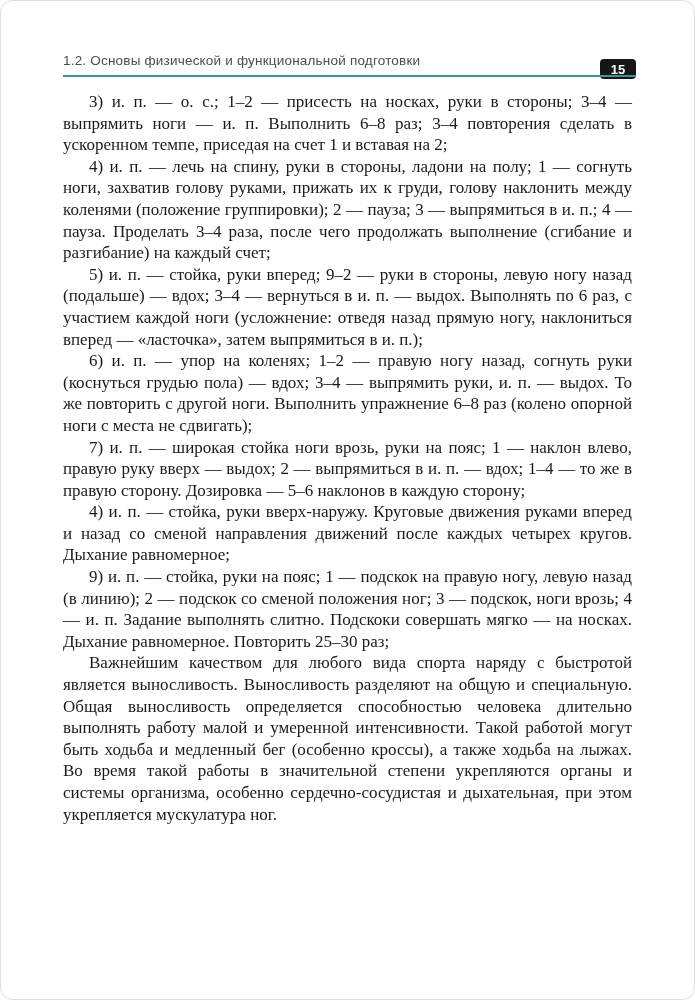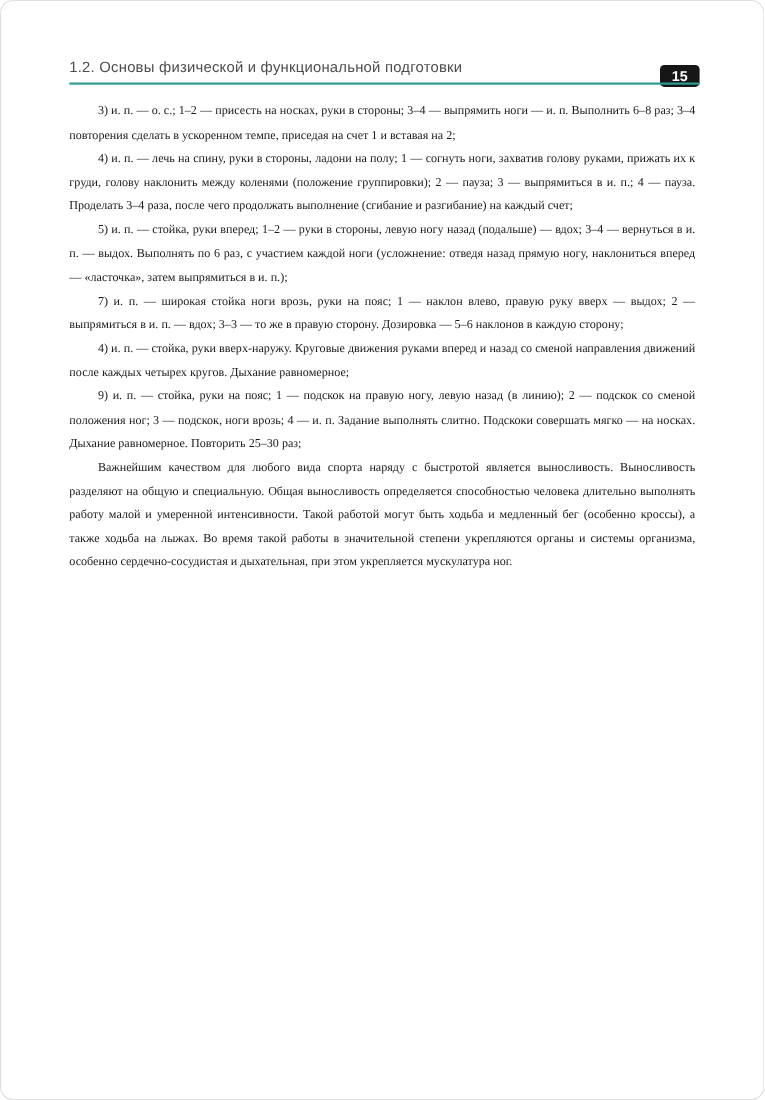"3) и. п. — о." .para { font-size: 11px -> 17px }
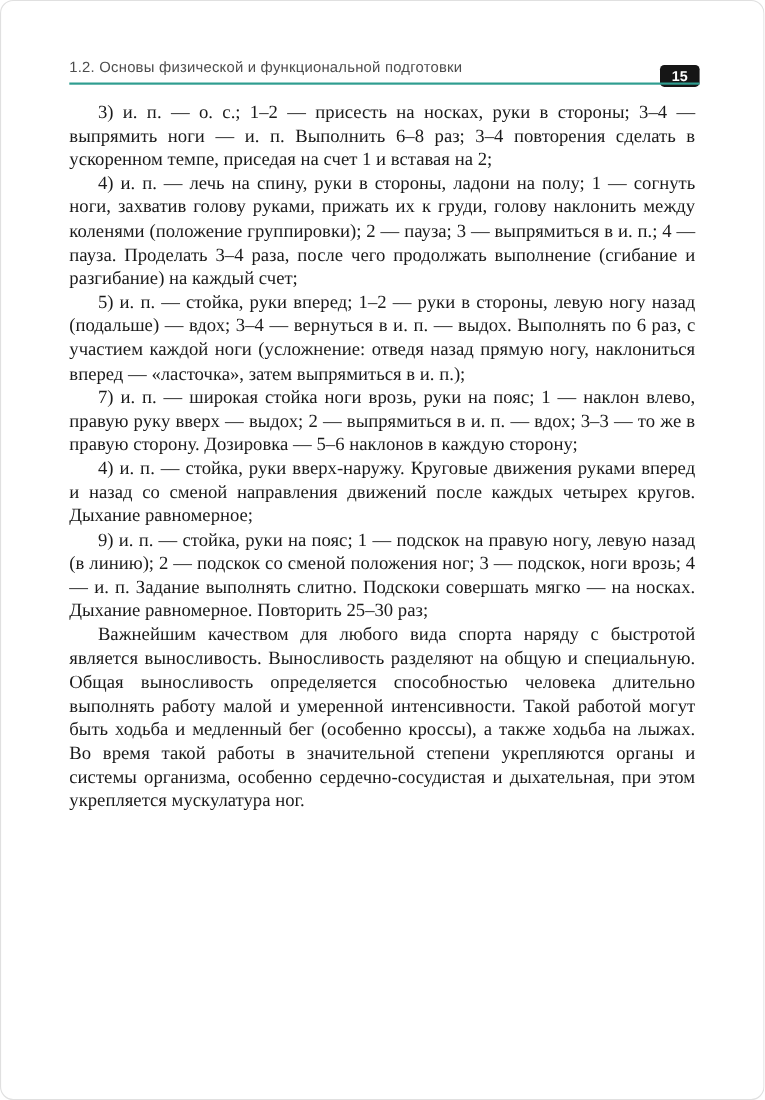"5) и. п. — стойка," p.para { text: 1 -> 9 }
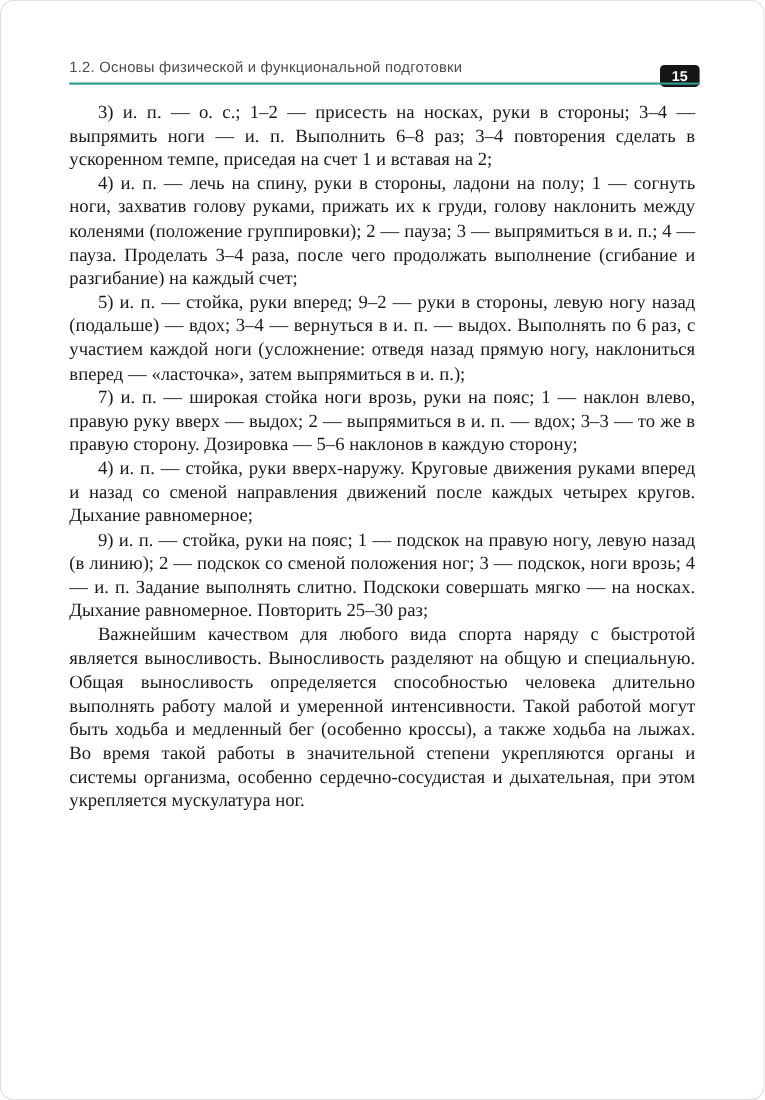"6) и. п. — упор" p.para { html: none -> <p>6) и. п. — упор на коленях; 1–2 — правую ногу назад, согнуть руки (коснуться грудью пола) — вдох; 3–4 — выпрямить руки, и. п. — выдох. То же повторить с другой ноги. Выполнить упражнение 6–8 раз (колено опорной ноги с места не сдвигать);</p> }
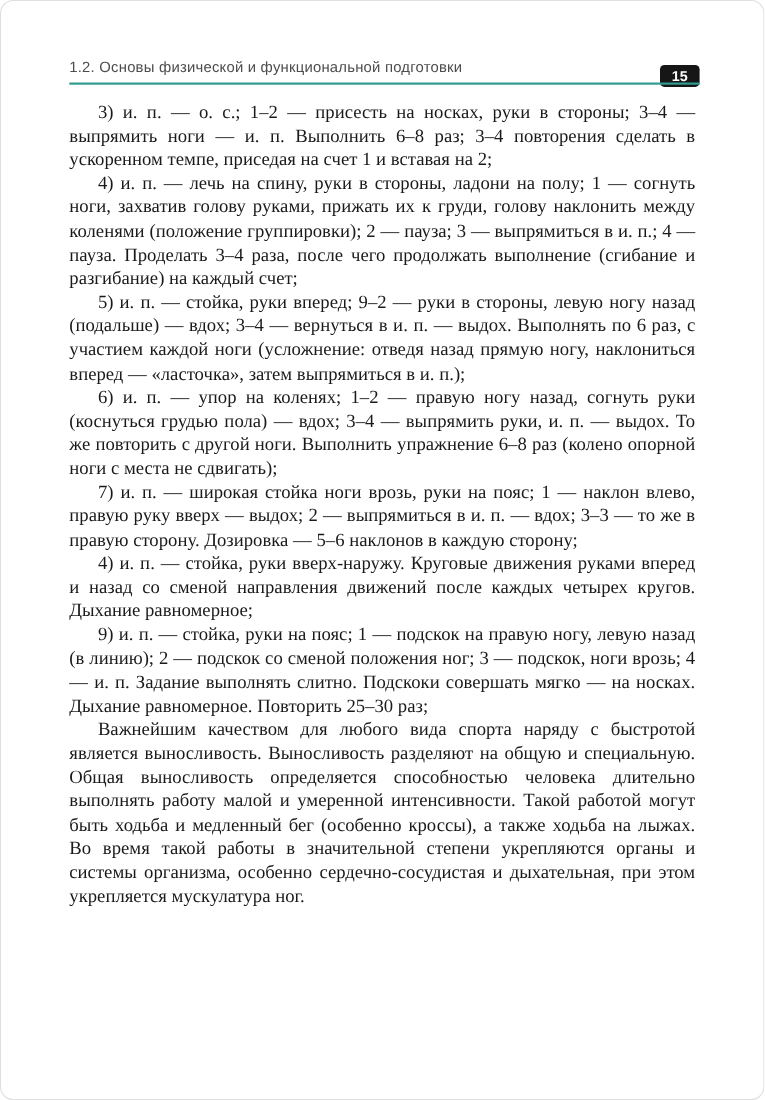"7) и. п. — широкая" p.para { text: 3–3 -> 1–4 }
